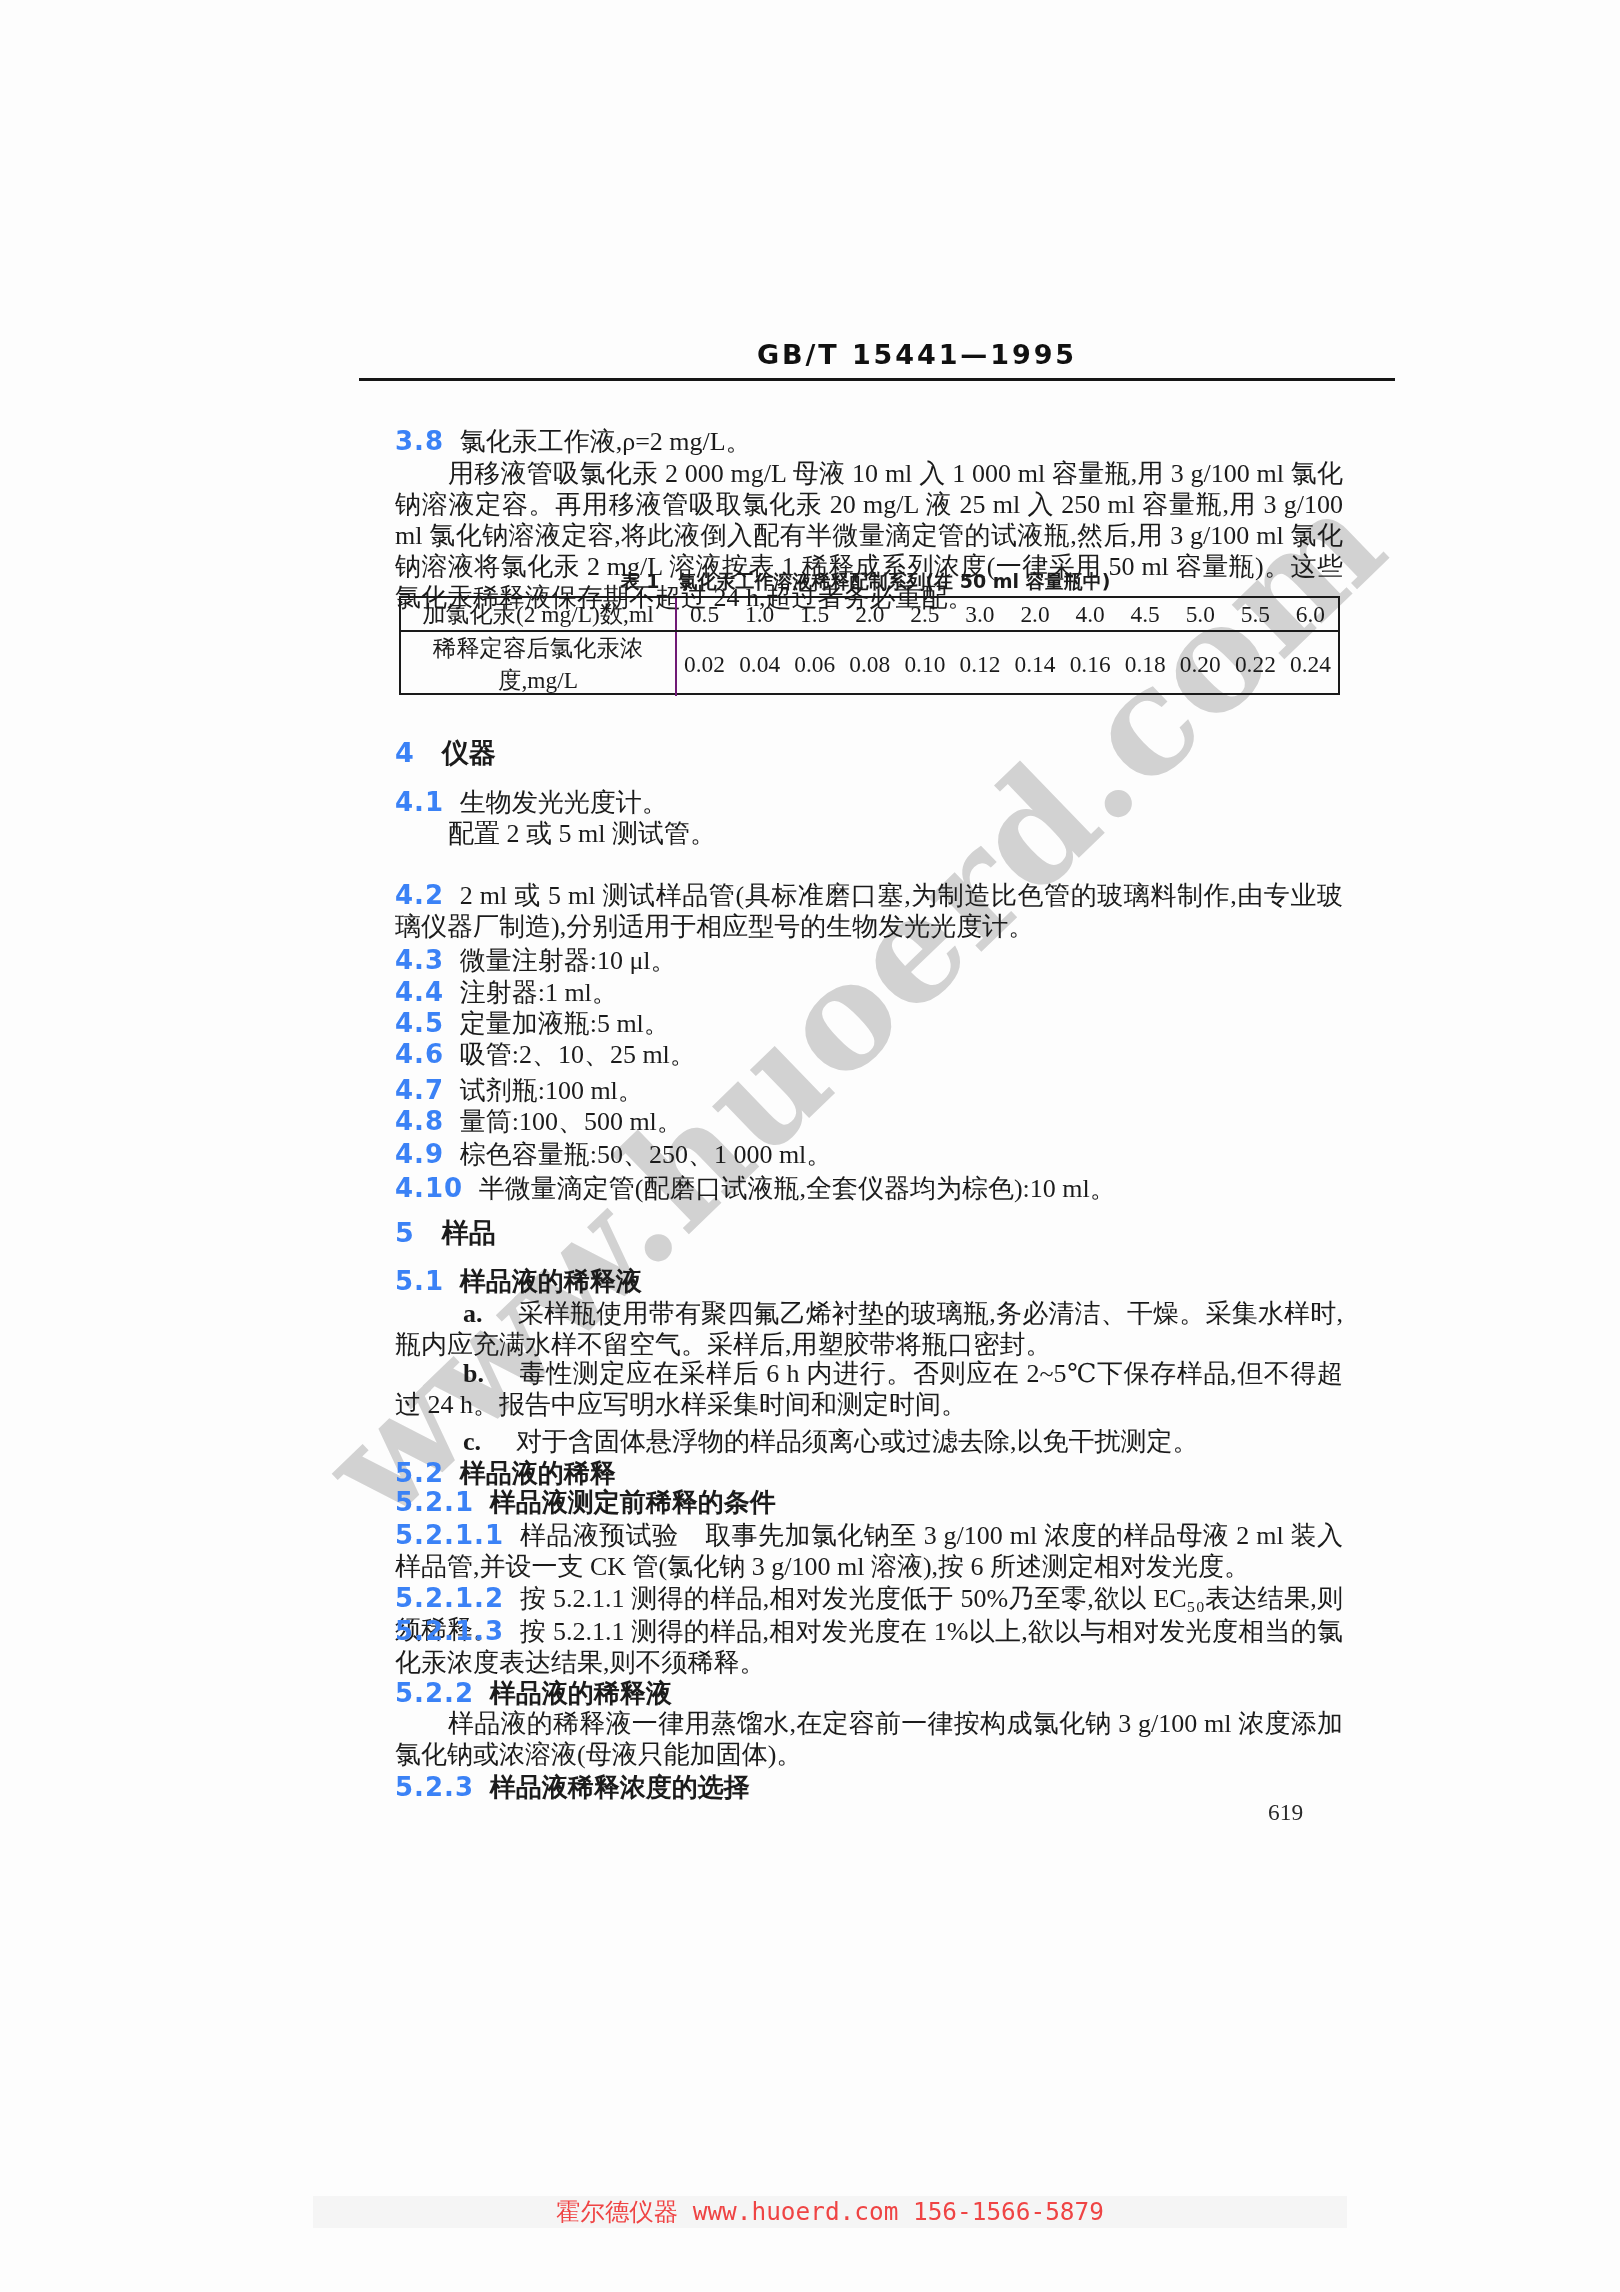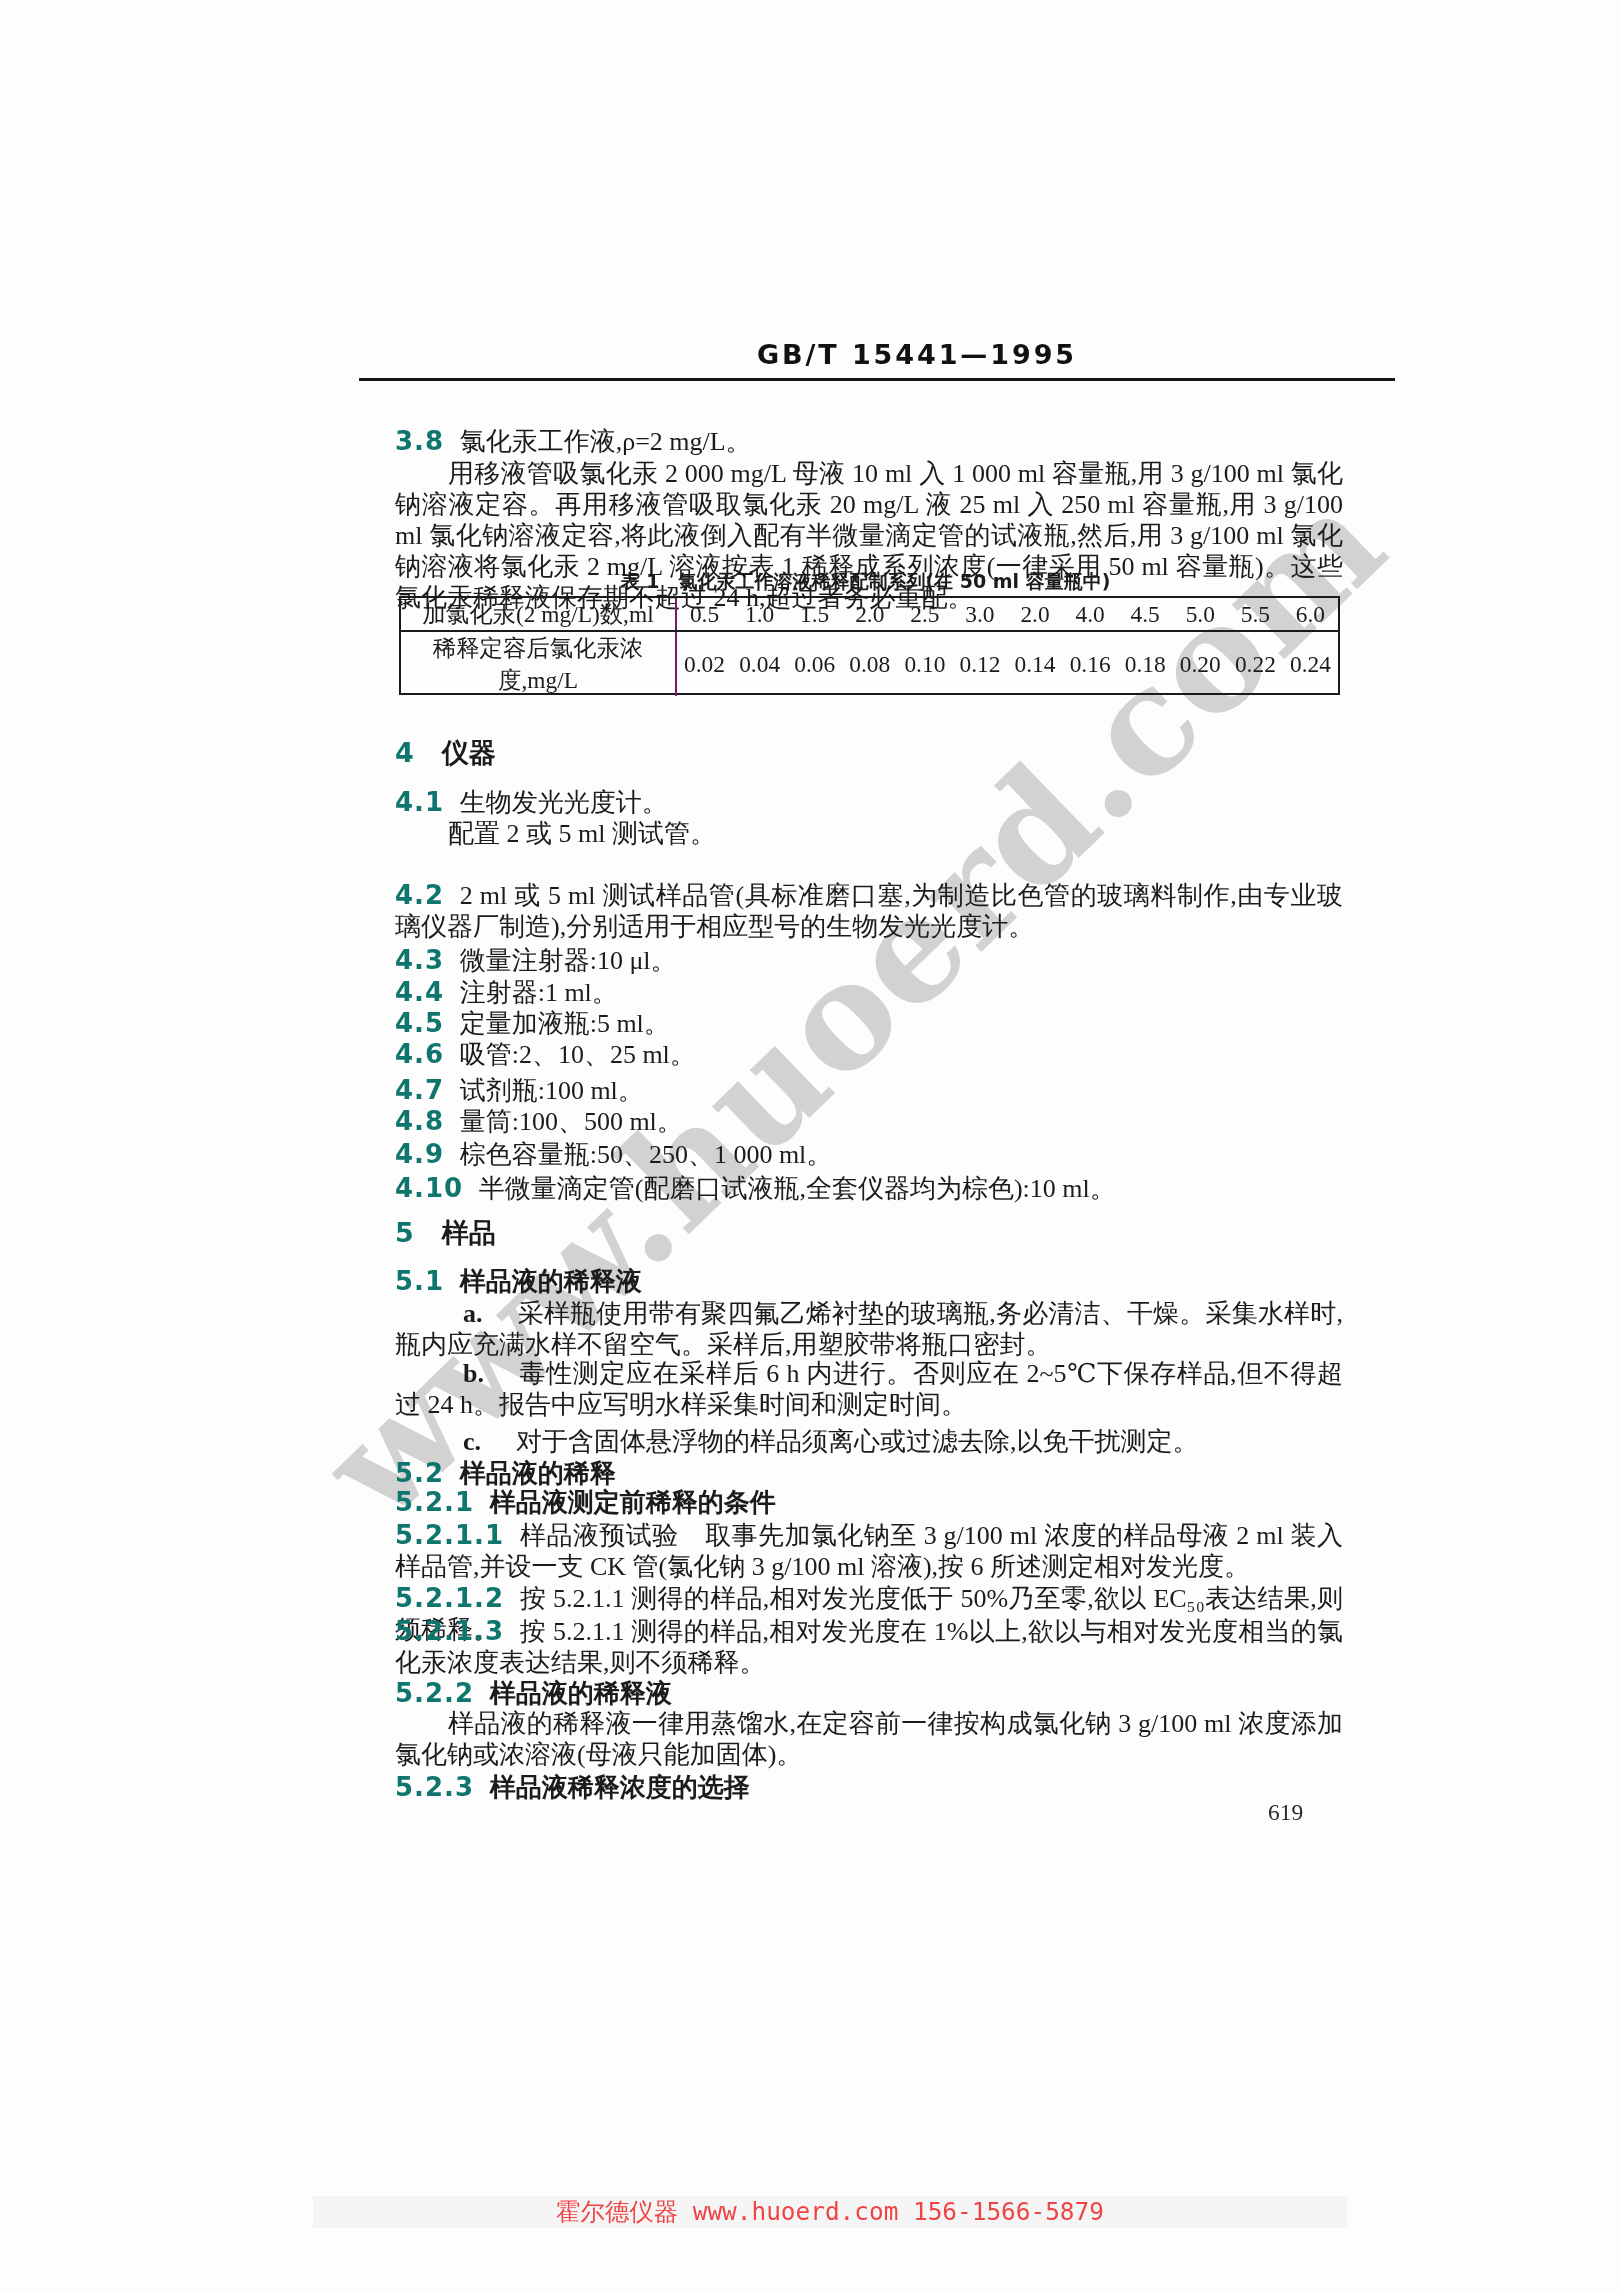"3.8" .num { color: #0f766e -> #3b82f6 }
